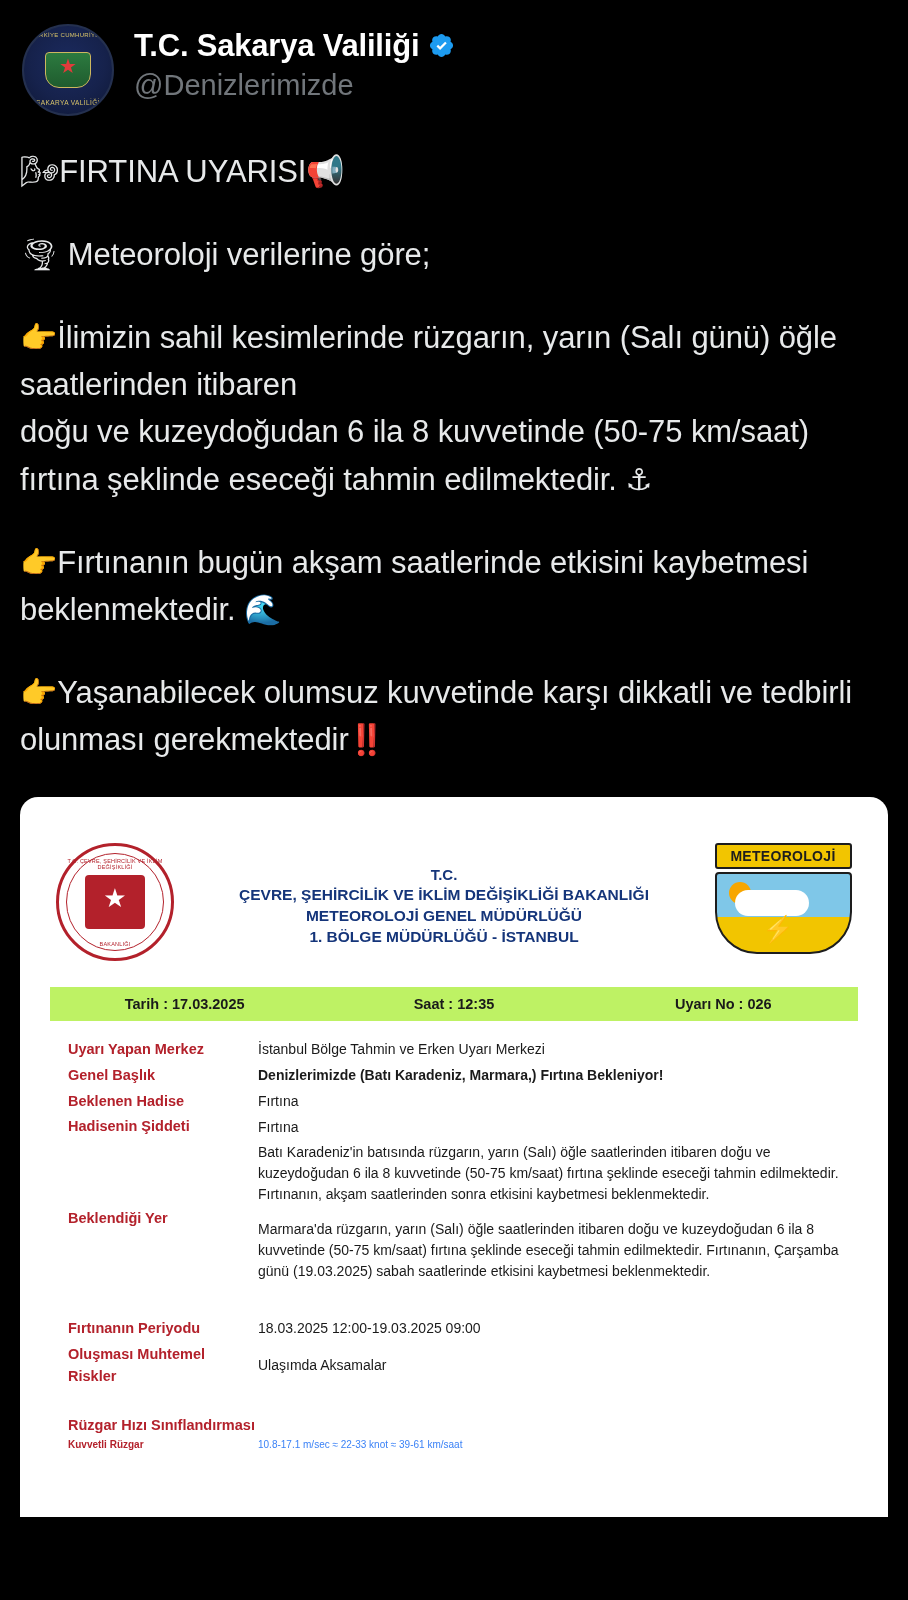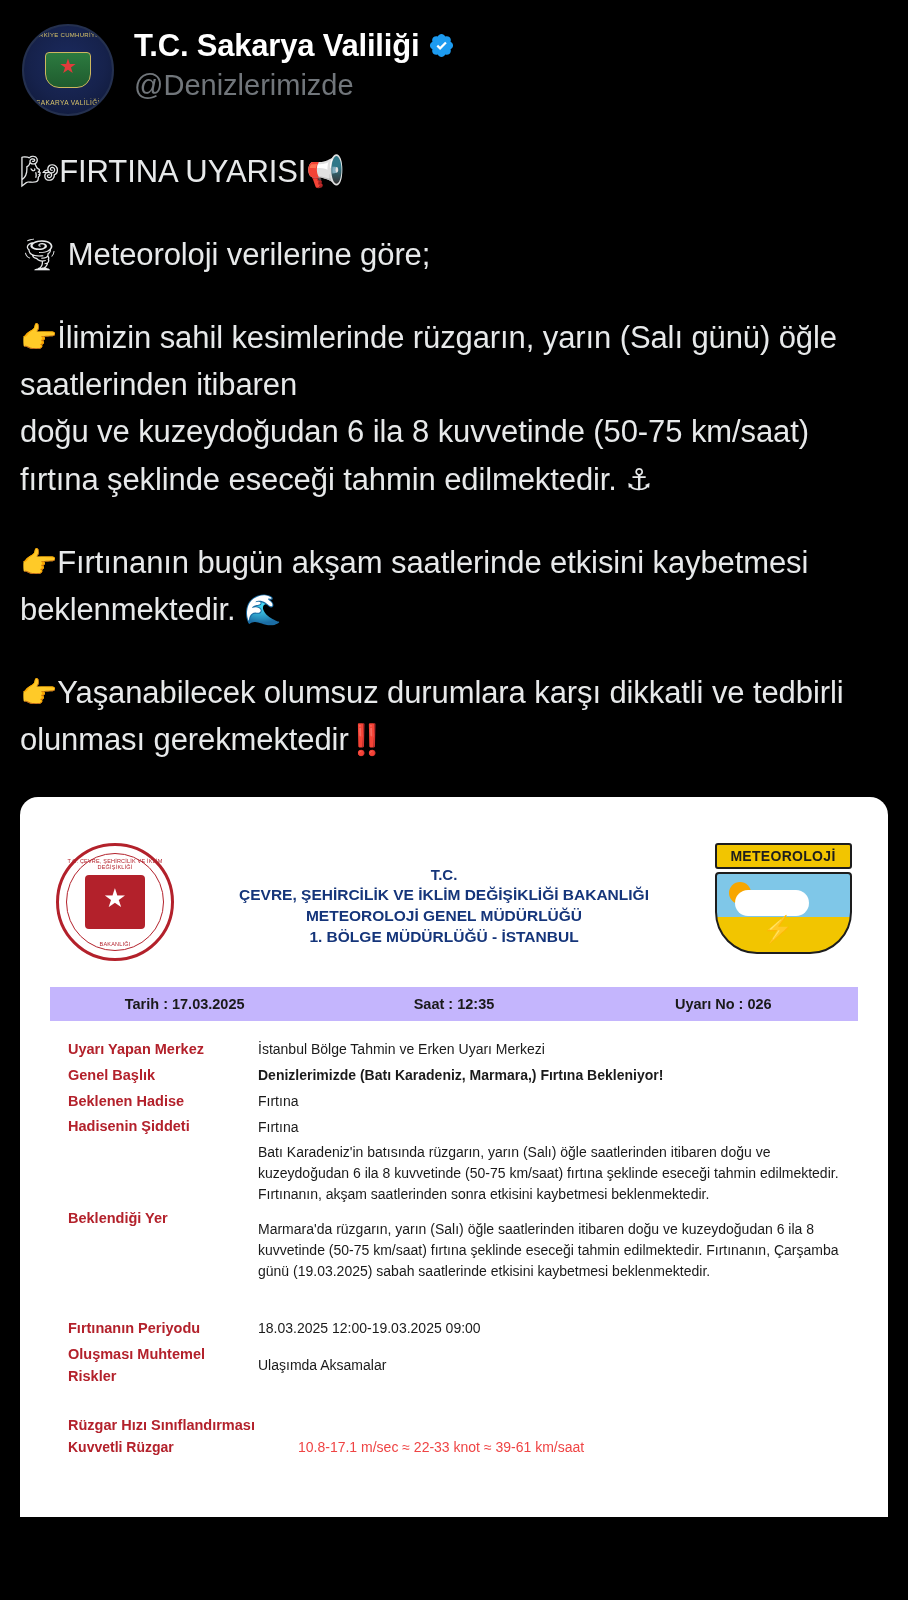"Yaşanabilecek olumsuz durumlara karşı" span { text: durumlara -> kuvvetinde }
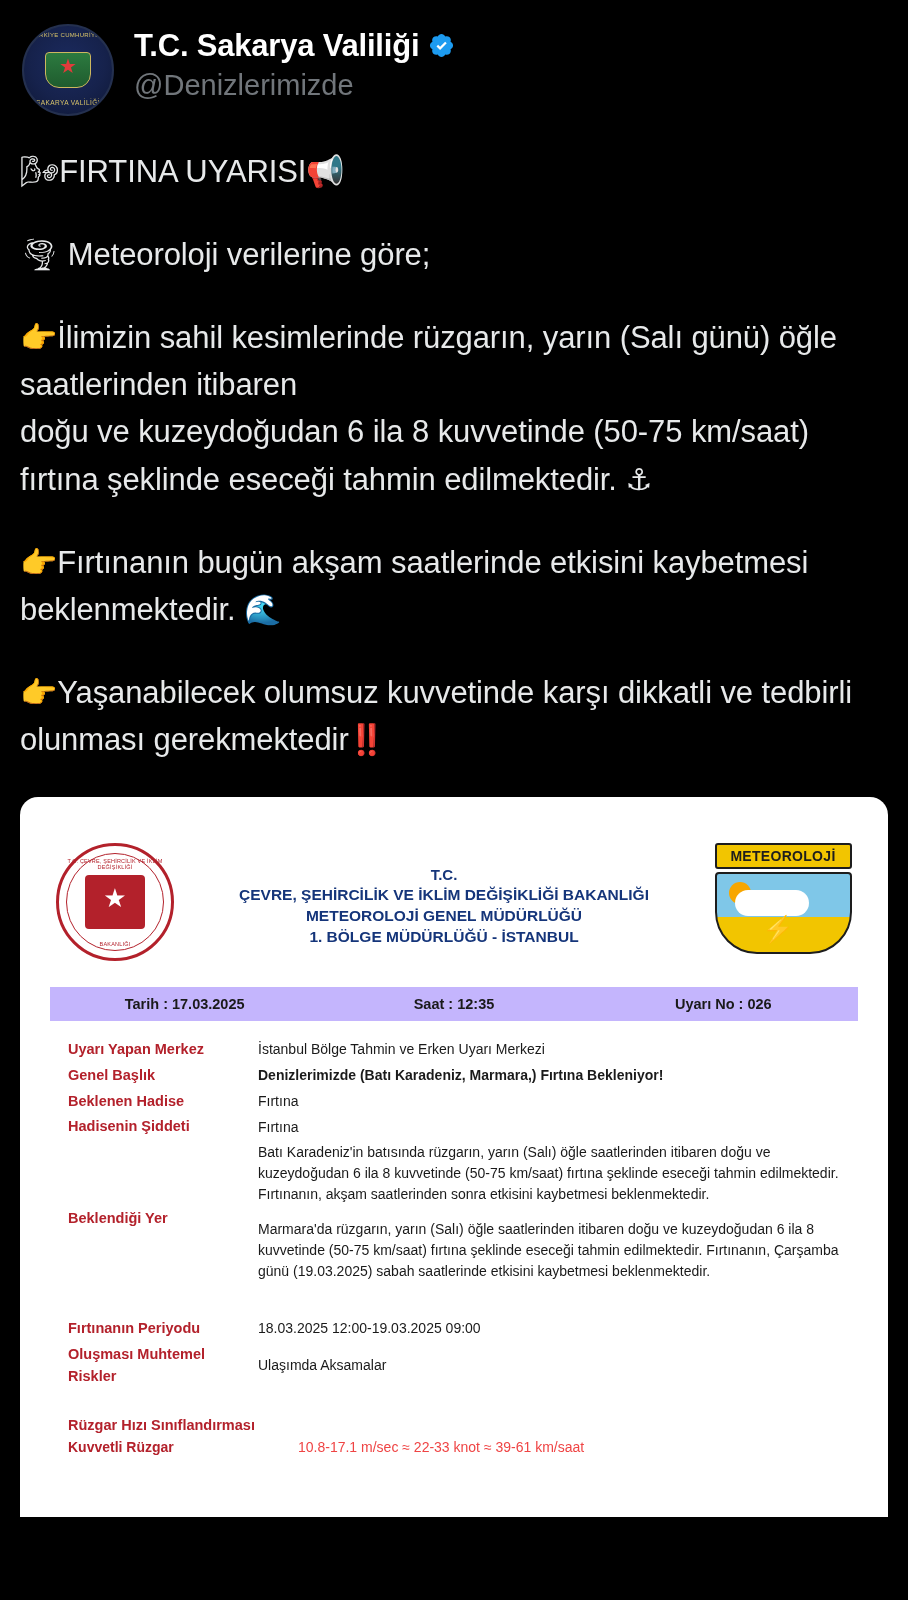"Tarih : 17.03.2025" .meta-bar { background: #c4b5fd -> #bef264 }
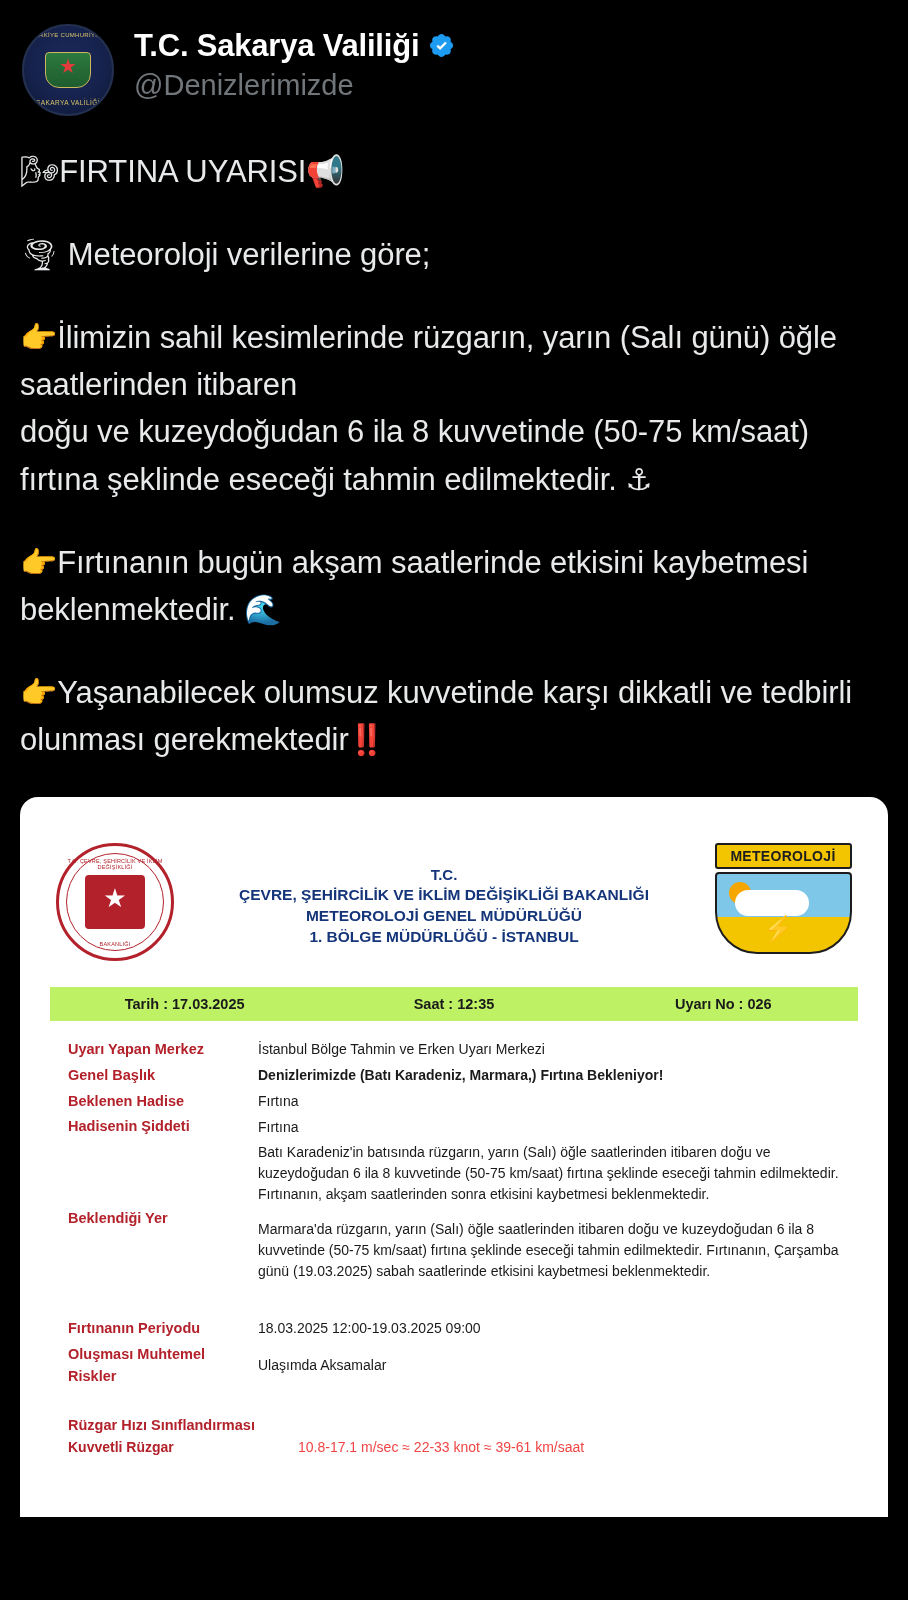"Kuvvetli Rüzgar" .classif-row { font-size: 14px -> 10px }
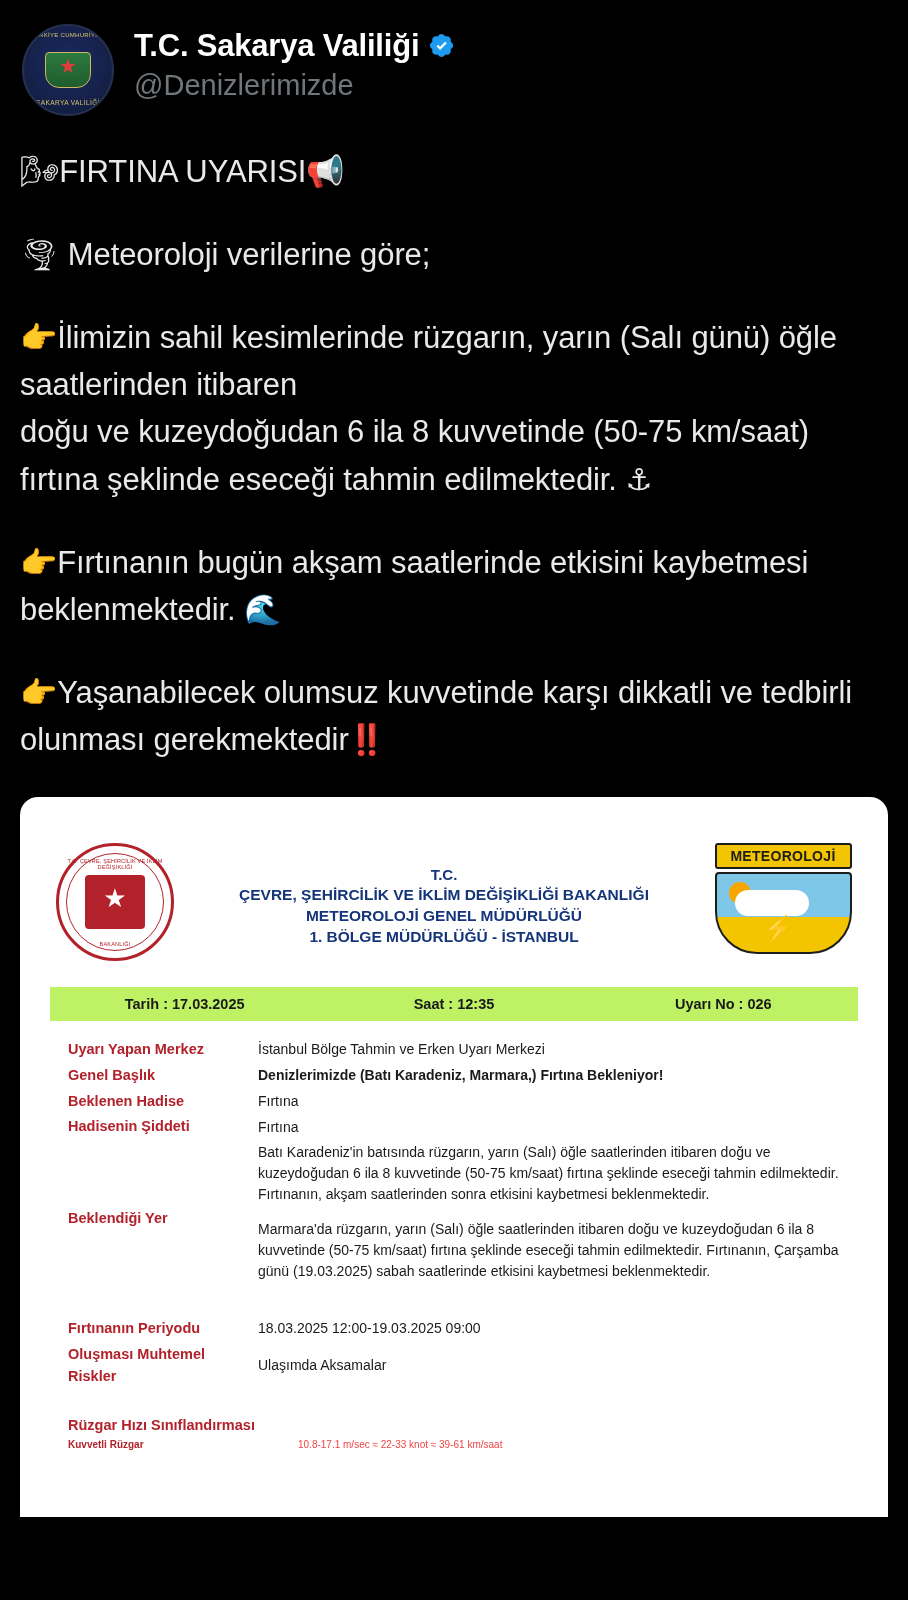"10.8-17.1 m/sec ≈ 22-33 knot" .classif-row .c2 { color: #ef4444 -> #3b82f6; margin-left: 40px -> none }
